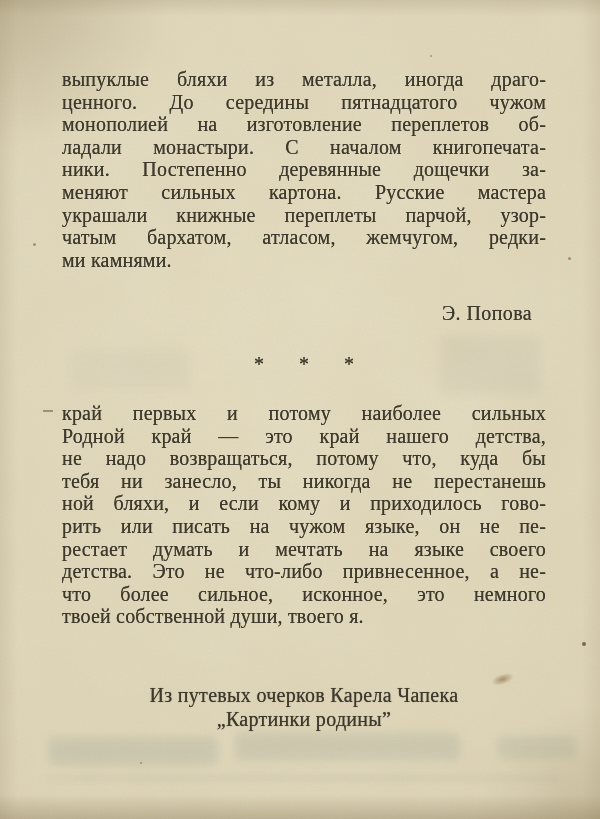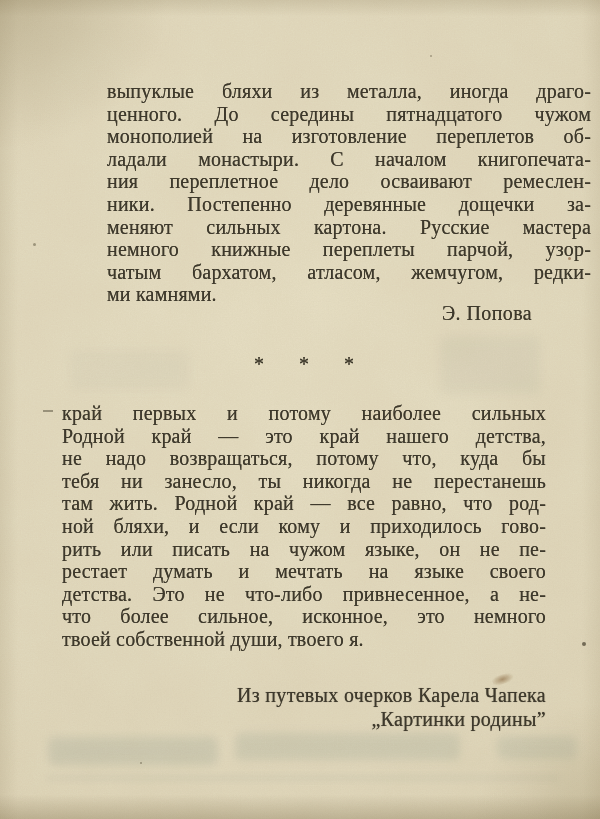"выпуклые бляхи из металла, иногда" #para1 { margin-left: 45px -> none; top: 80px -> 68px }
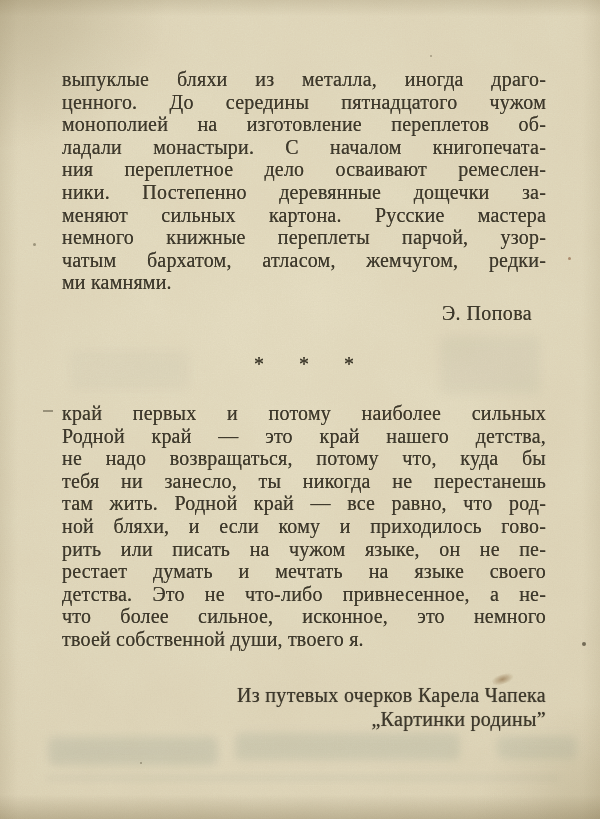"ния переплетное дело осваивают ремеслен-" div.tline { html: <div>ния переплетное дело осваивают ремеслен-</div> -> none }
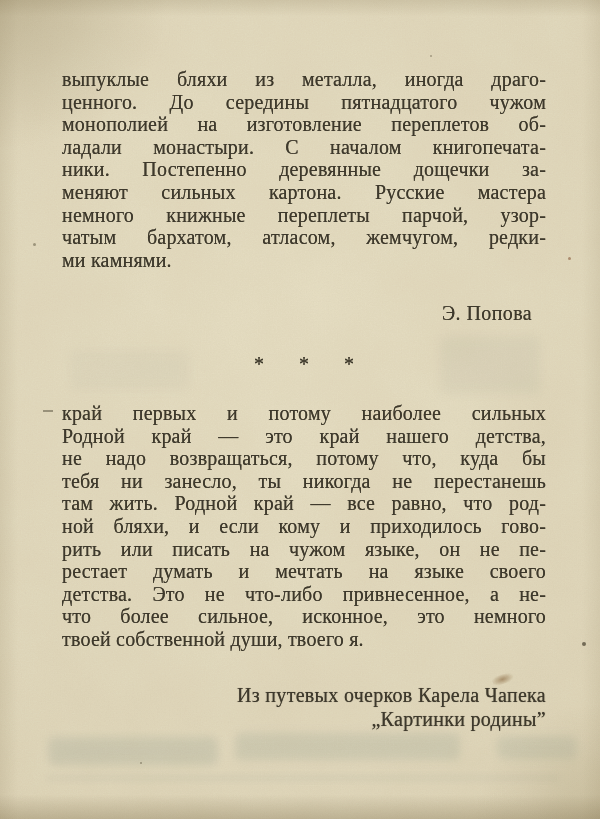"немного книжные переплеты парчой, узор-" div.tline { text: немного -> украшали }
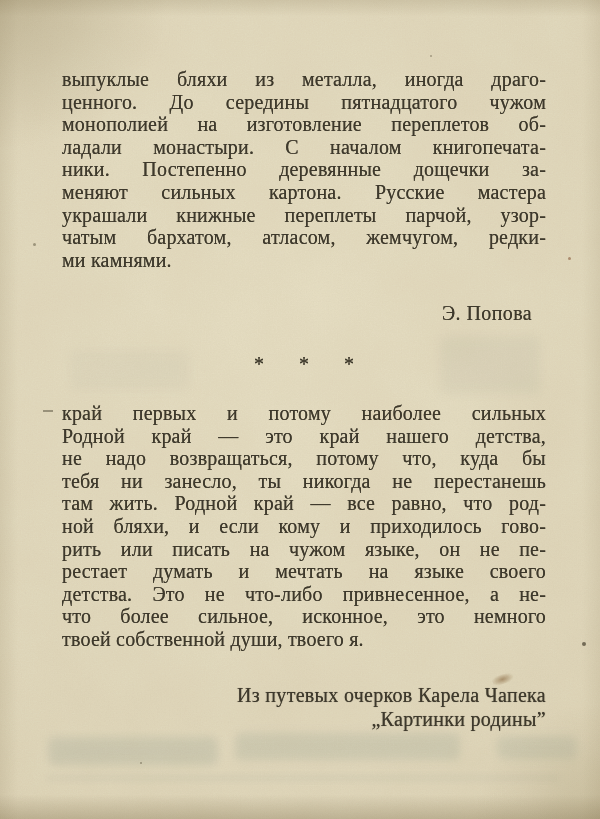"там жить. Родной край —" div.tline { html: <div>там жить. Родной край — все равно, что род-</div> -> none }
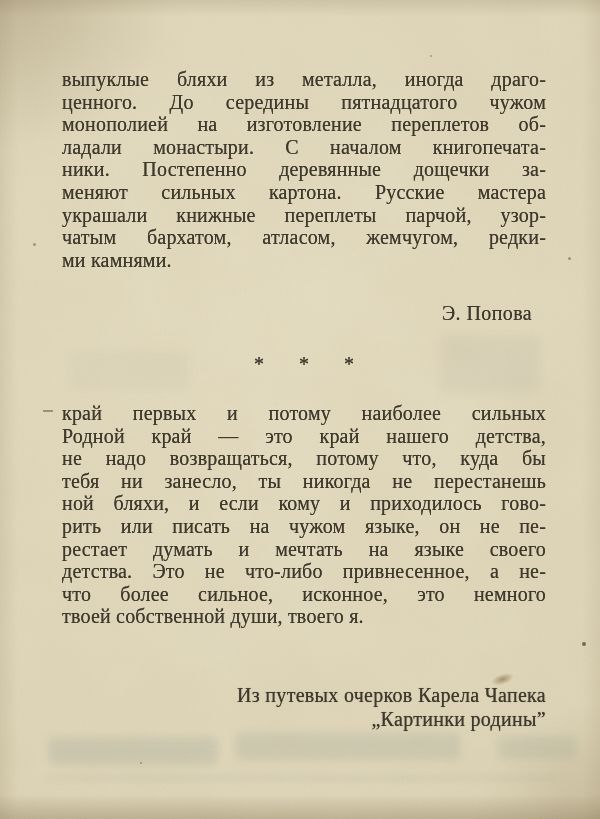"Из путевых очерков Карела Чапека" #attr { text-align: right -> center }
